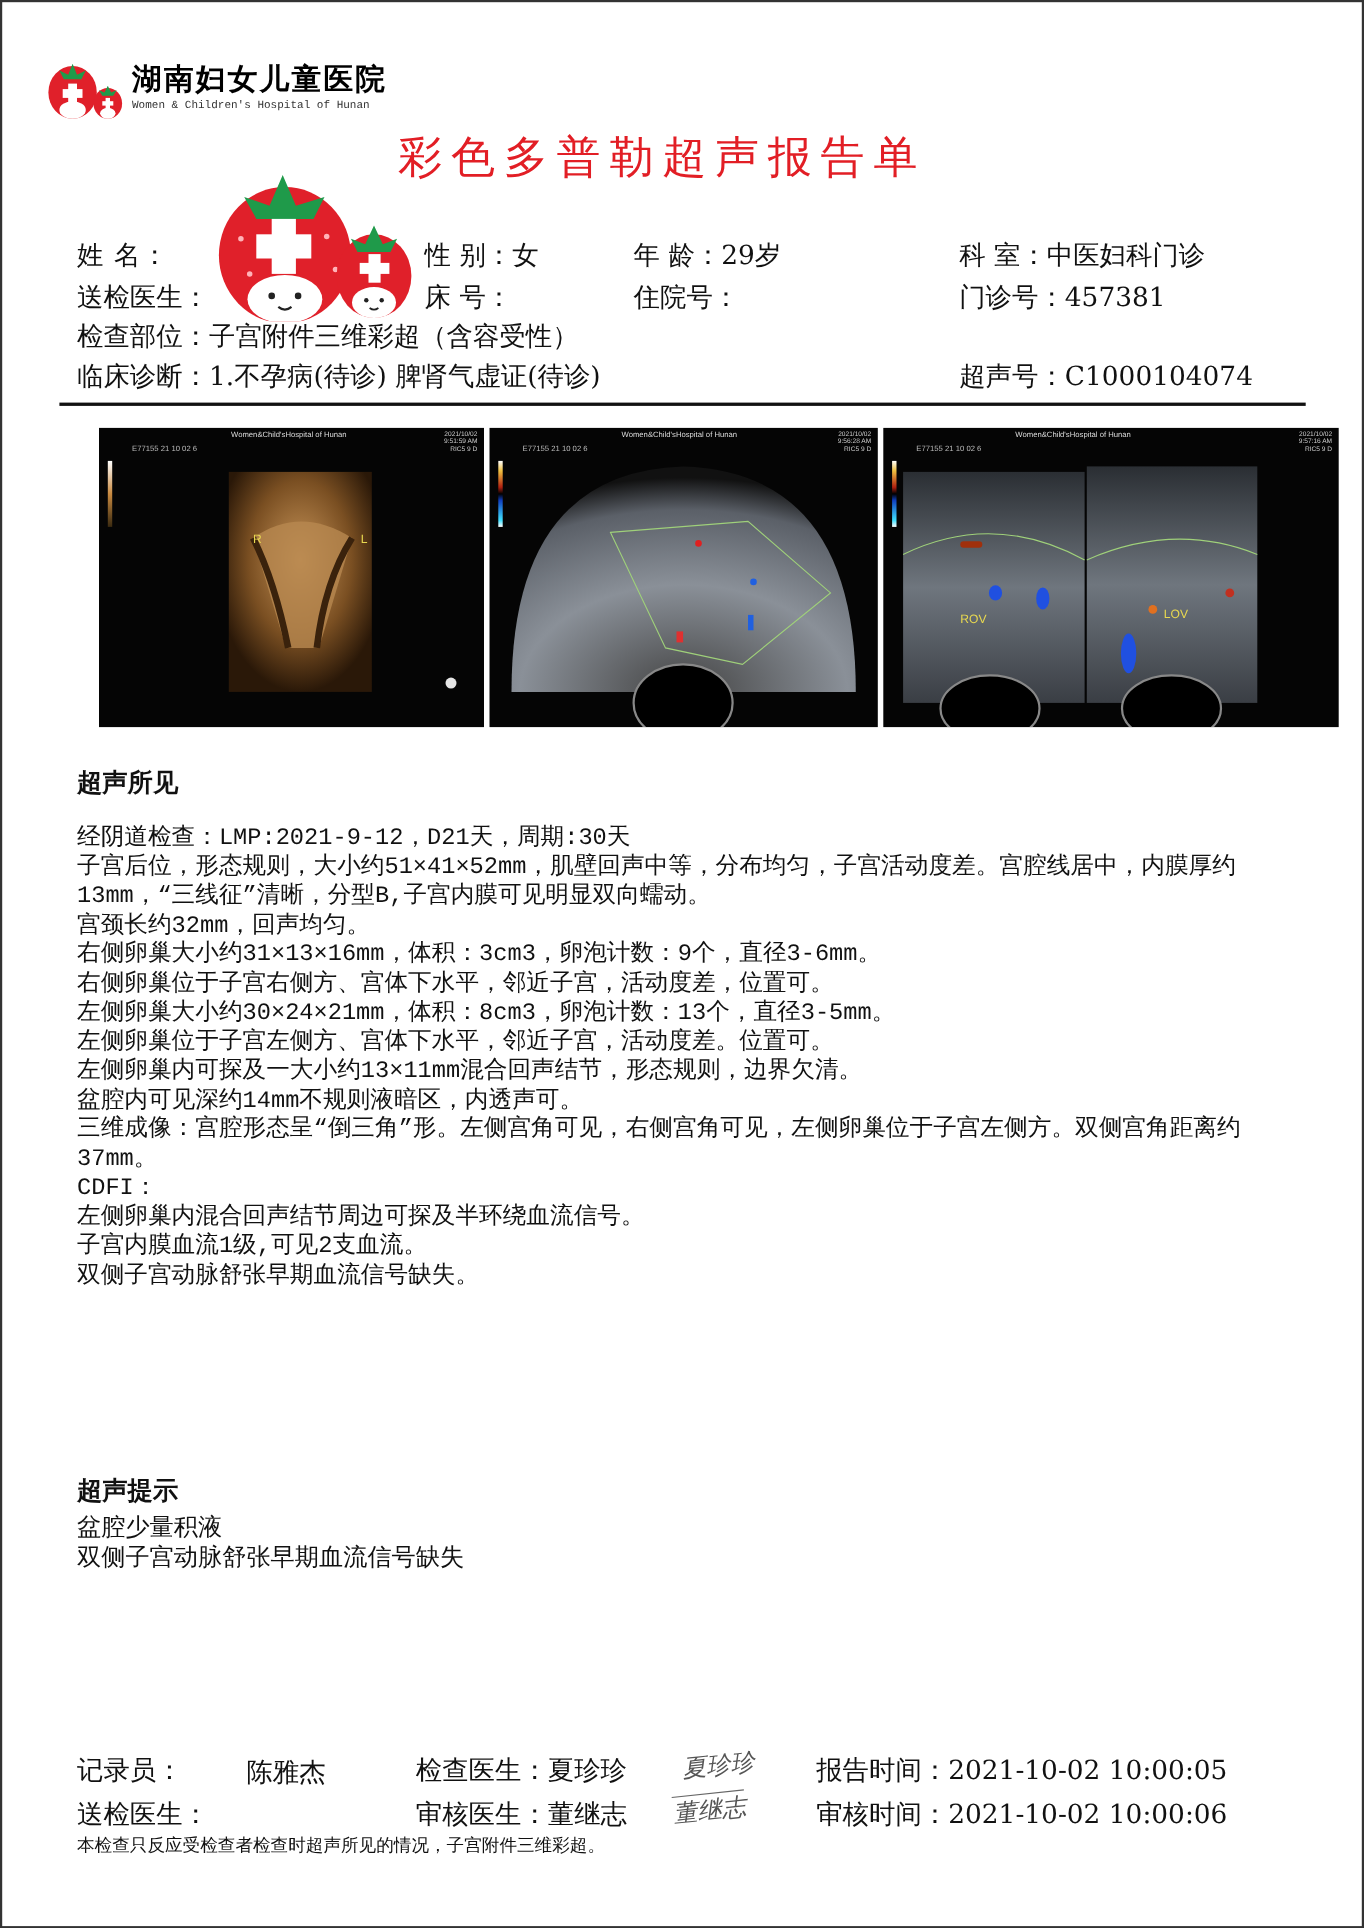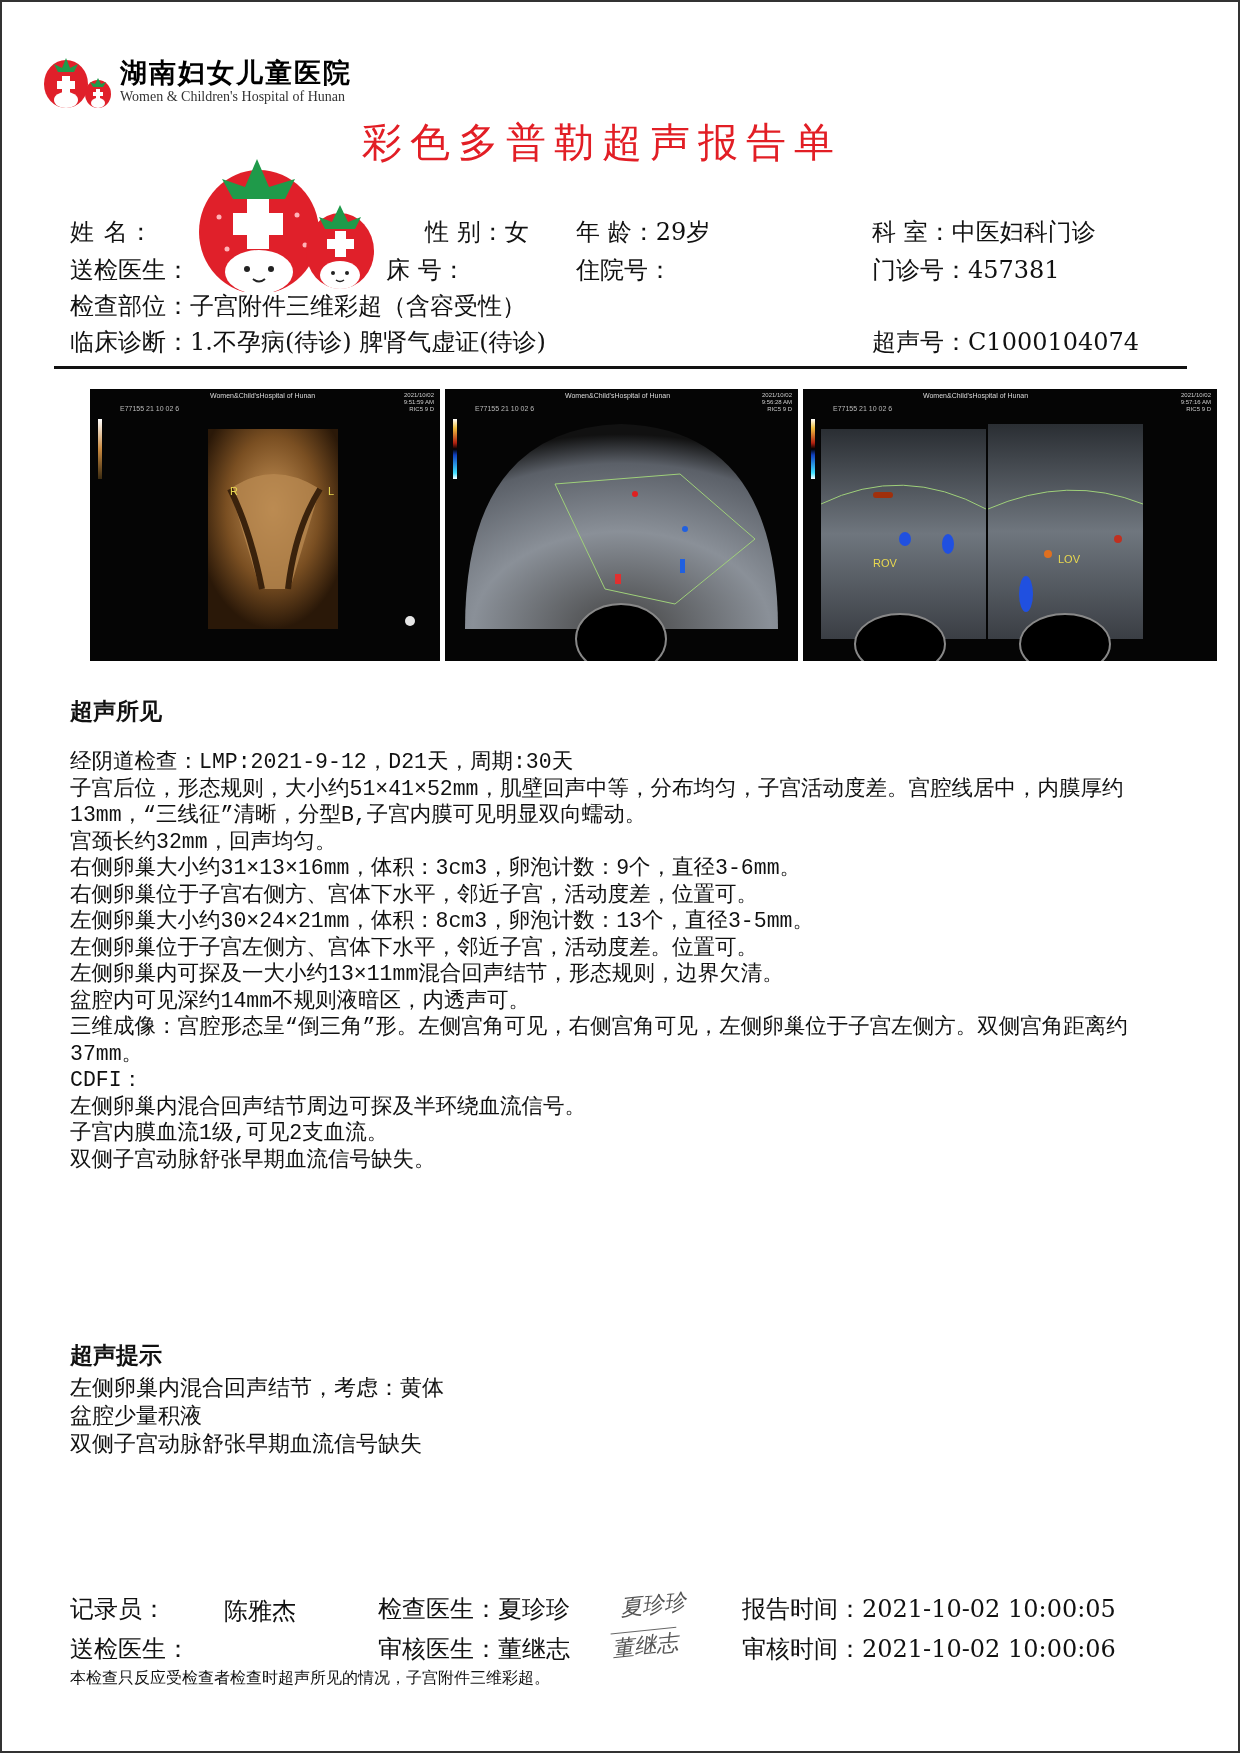"Women & Children's Hospital of" .logo-en { font-family: Liberation Serif, serif -> Liberation Mono, monospace; font-size: 14px -> 10px }
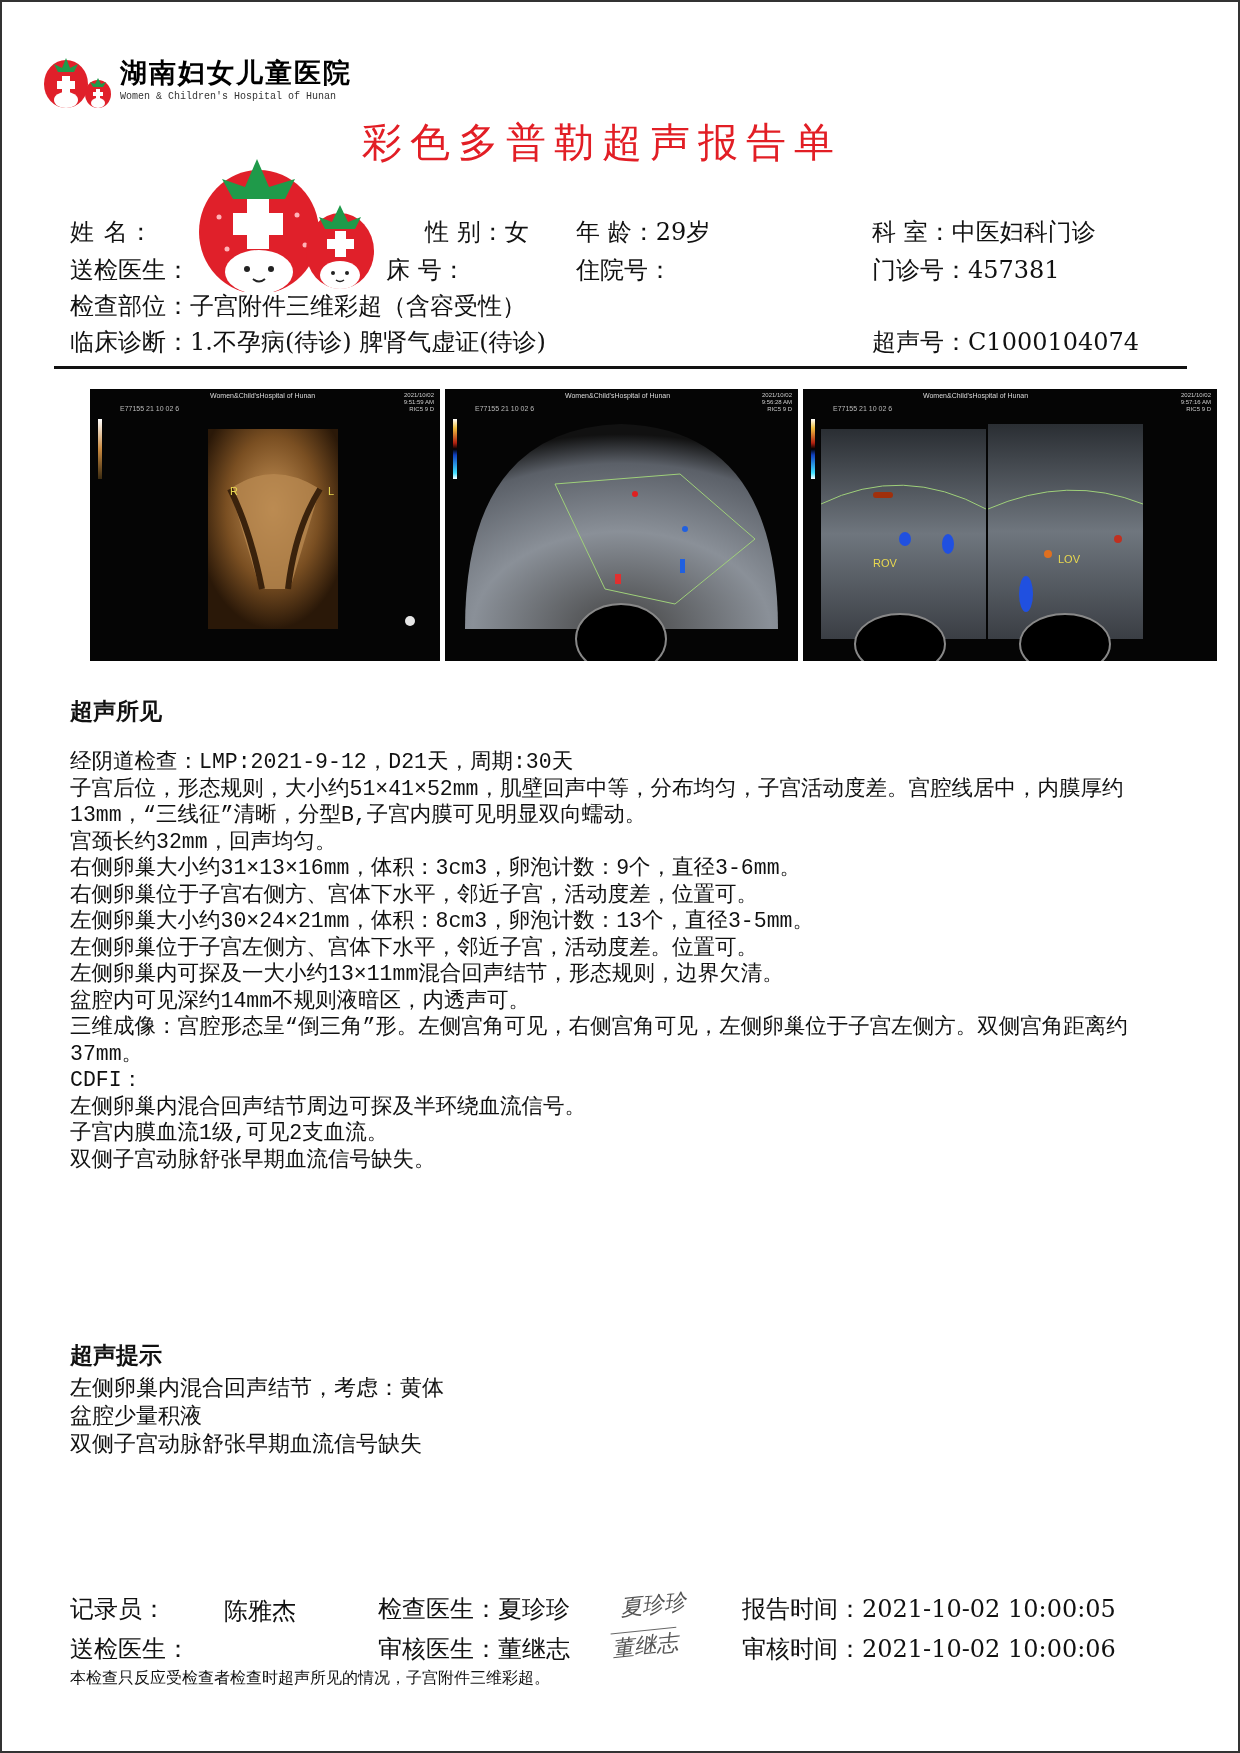"性 别：女" div.info { margin-left: 39px -> none }
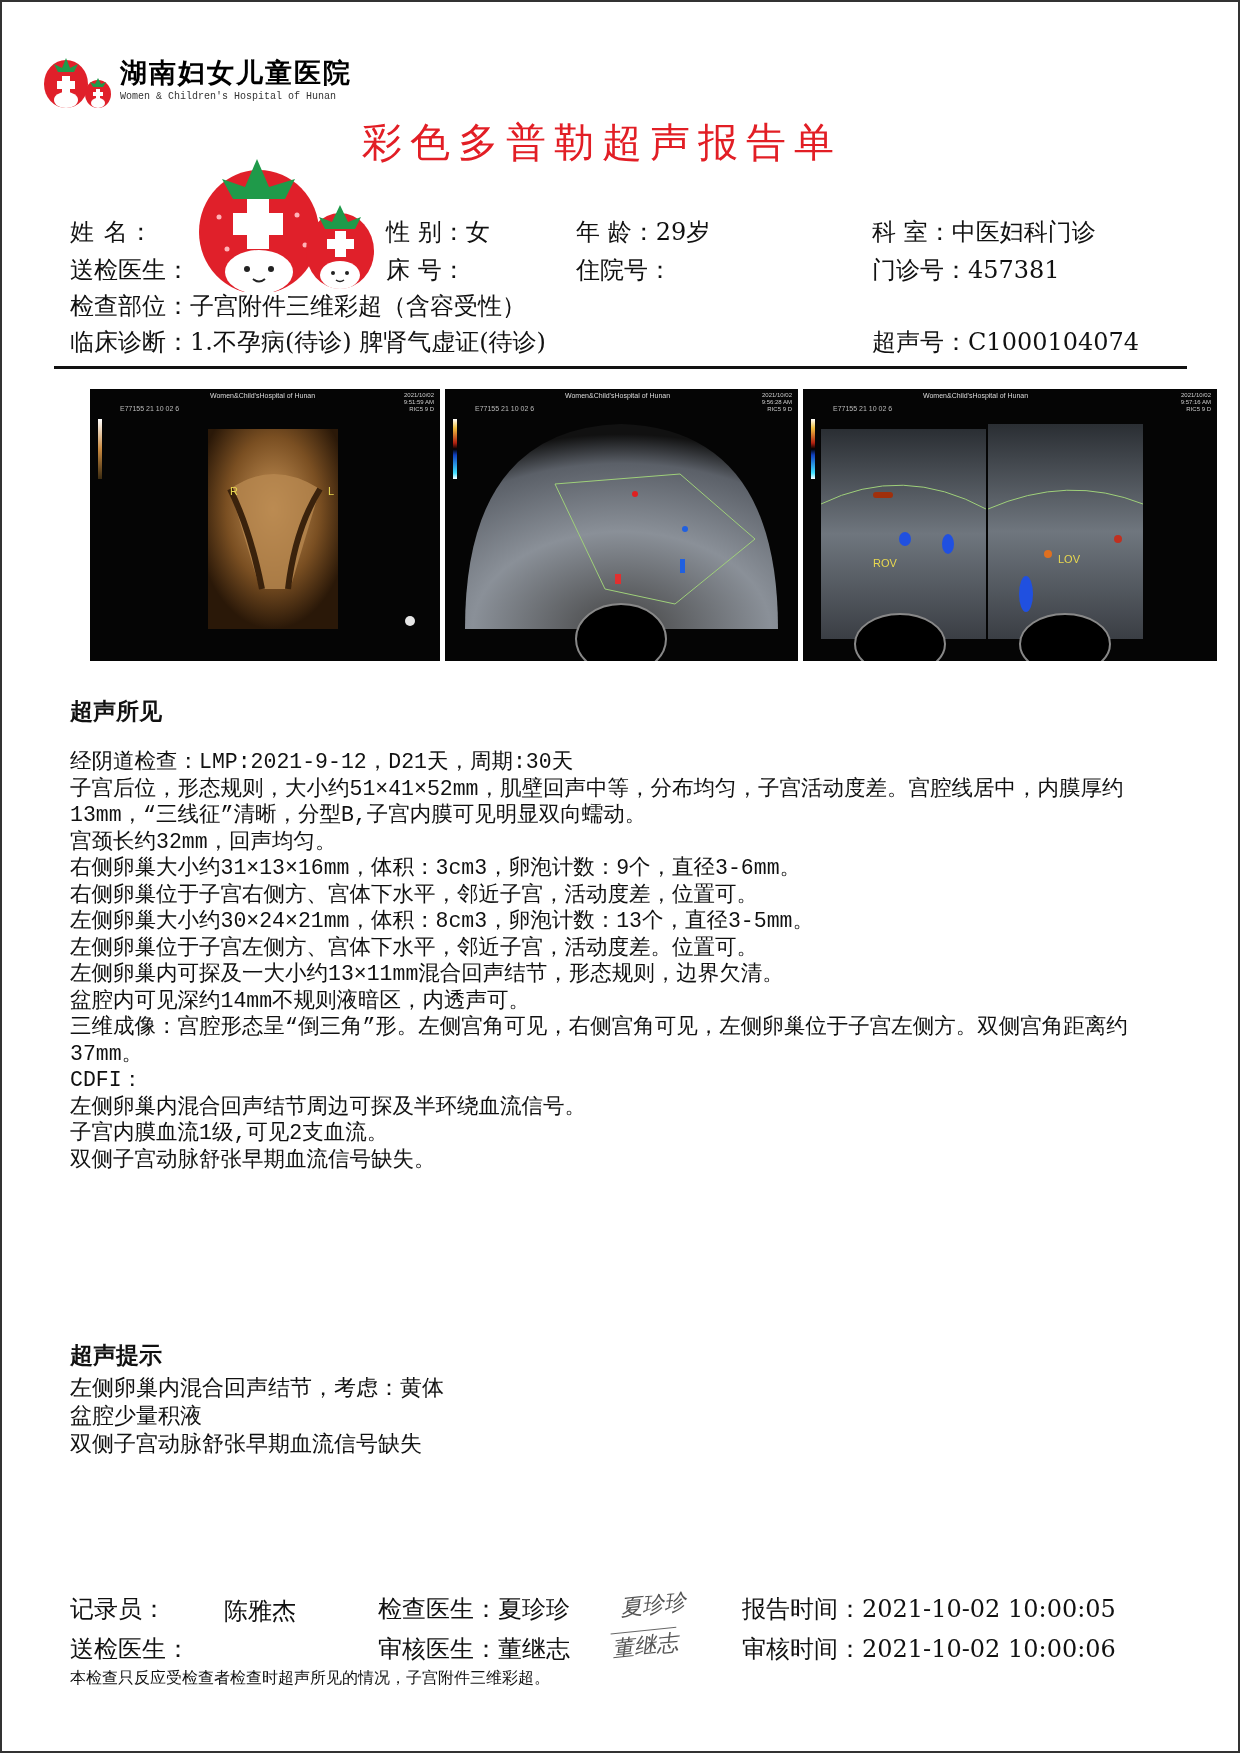"左侧卵巢内混合回声结节，考虑：黄体" div { html: <div>左侧卵巢内混合回声结节，考虑：黄体</div> -> none }
